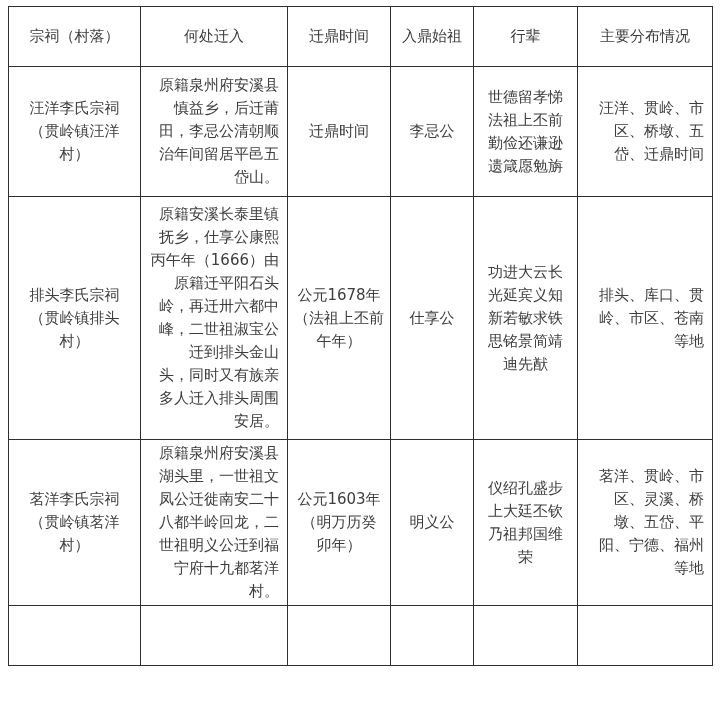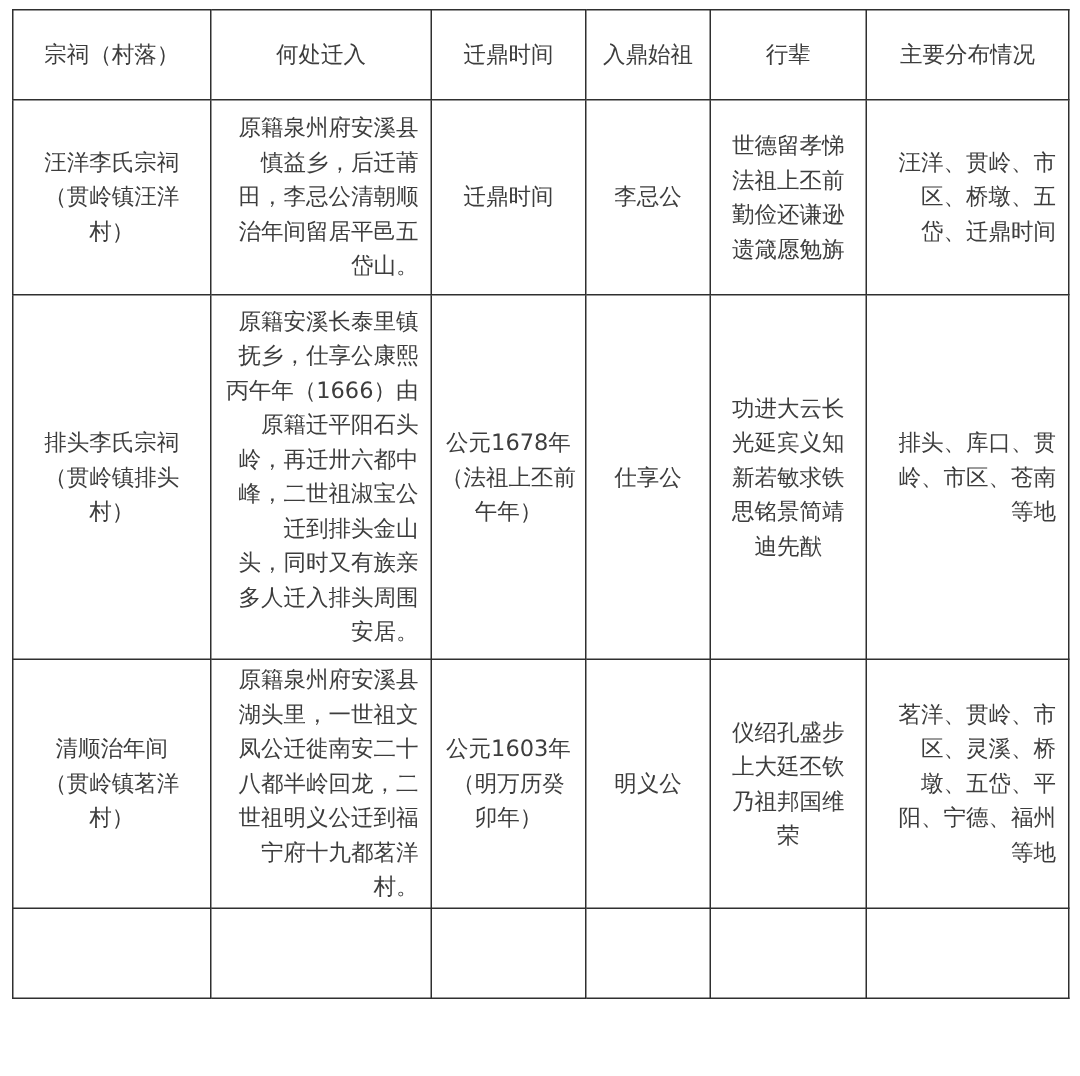"清顺治年间" td.c-center { text: 清顺治年间 -> 茗洋李氏宗祠 }
